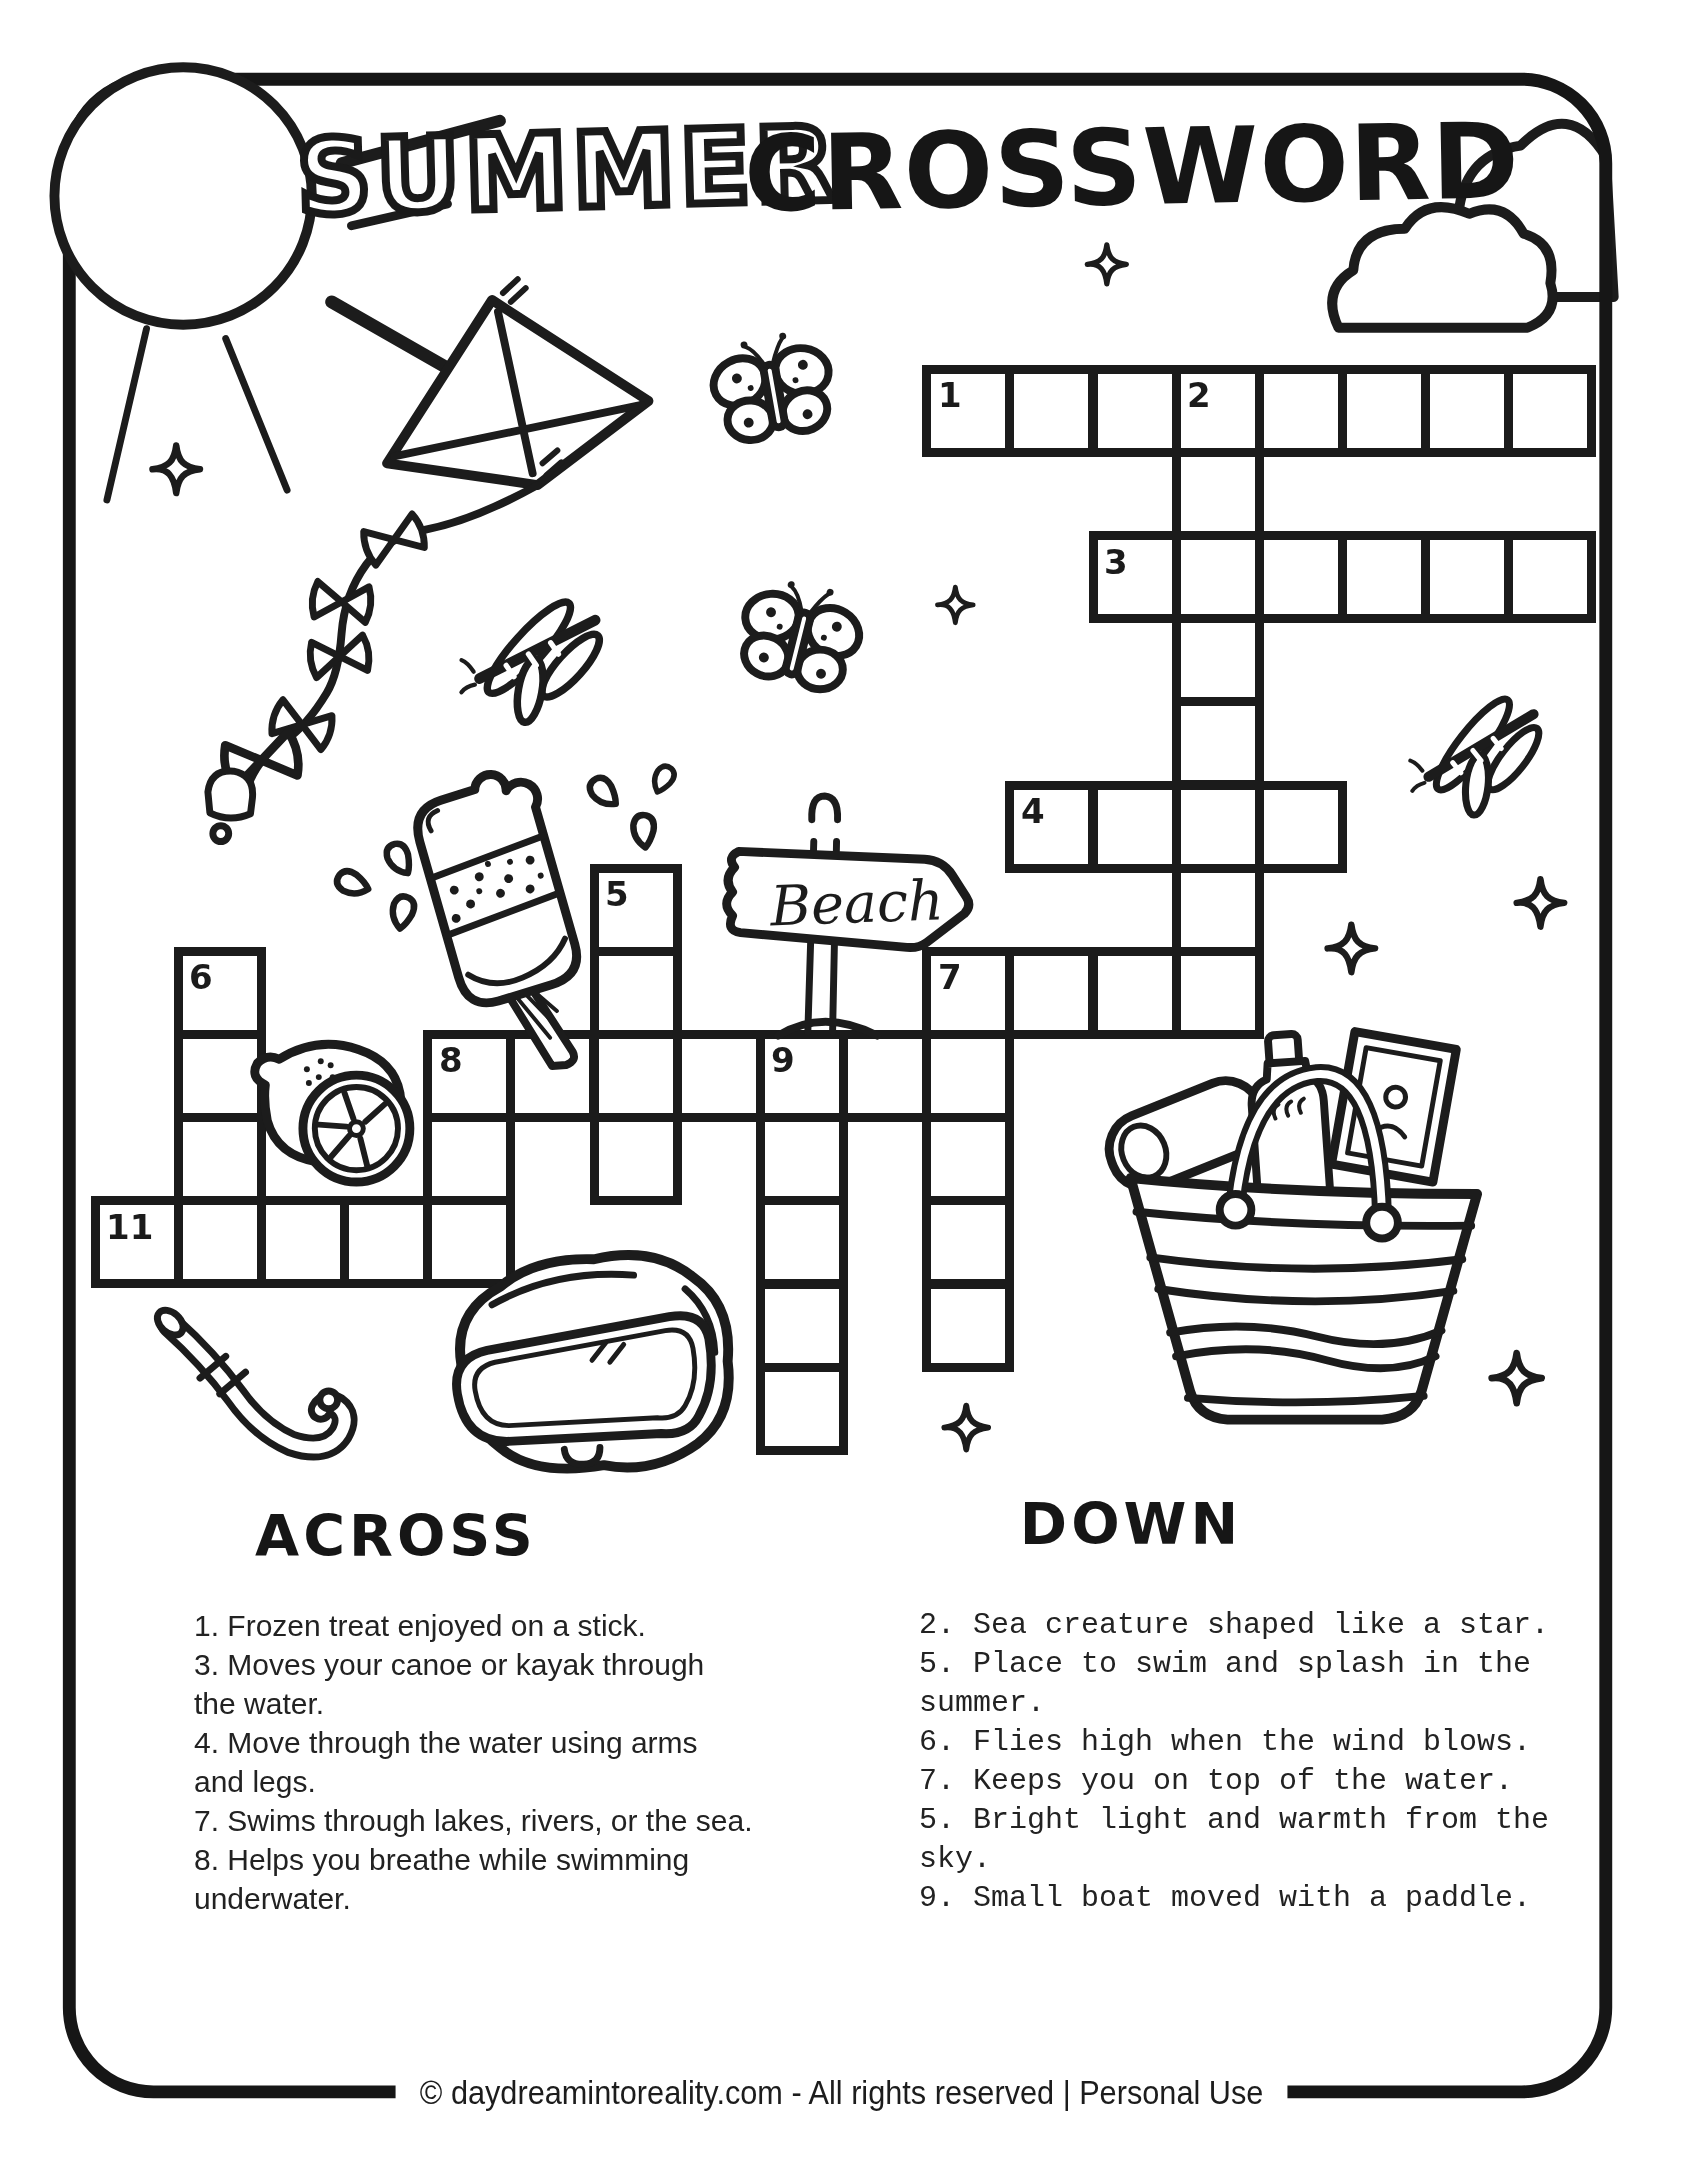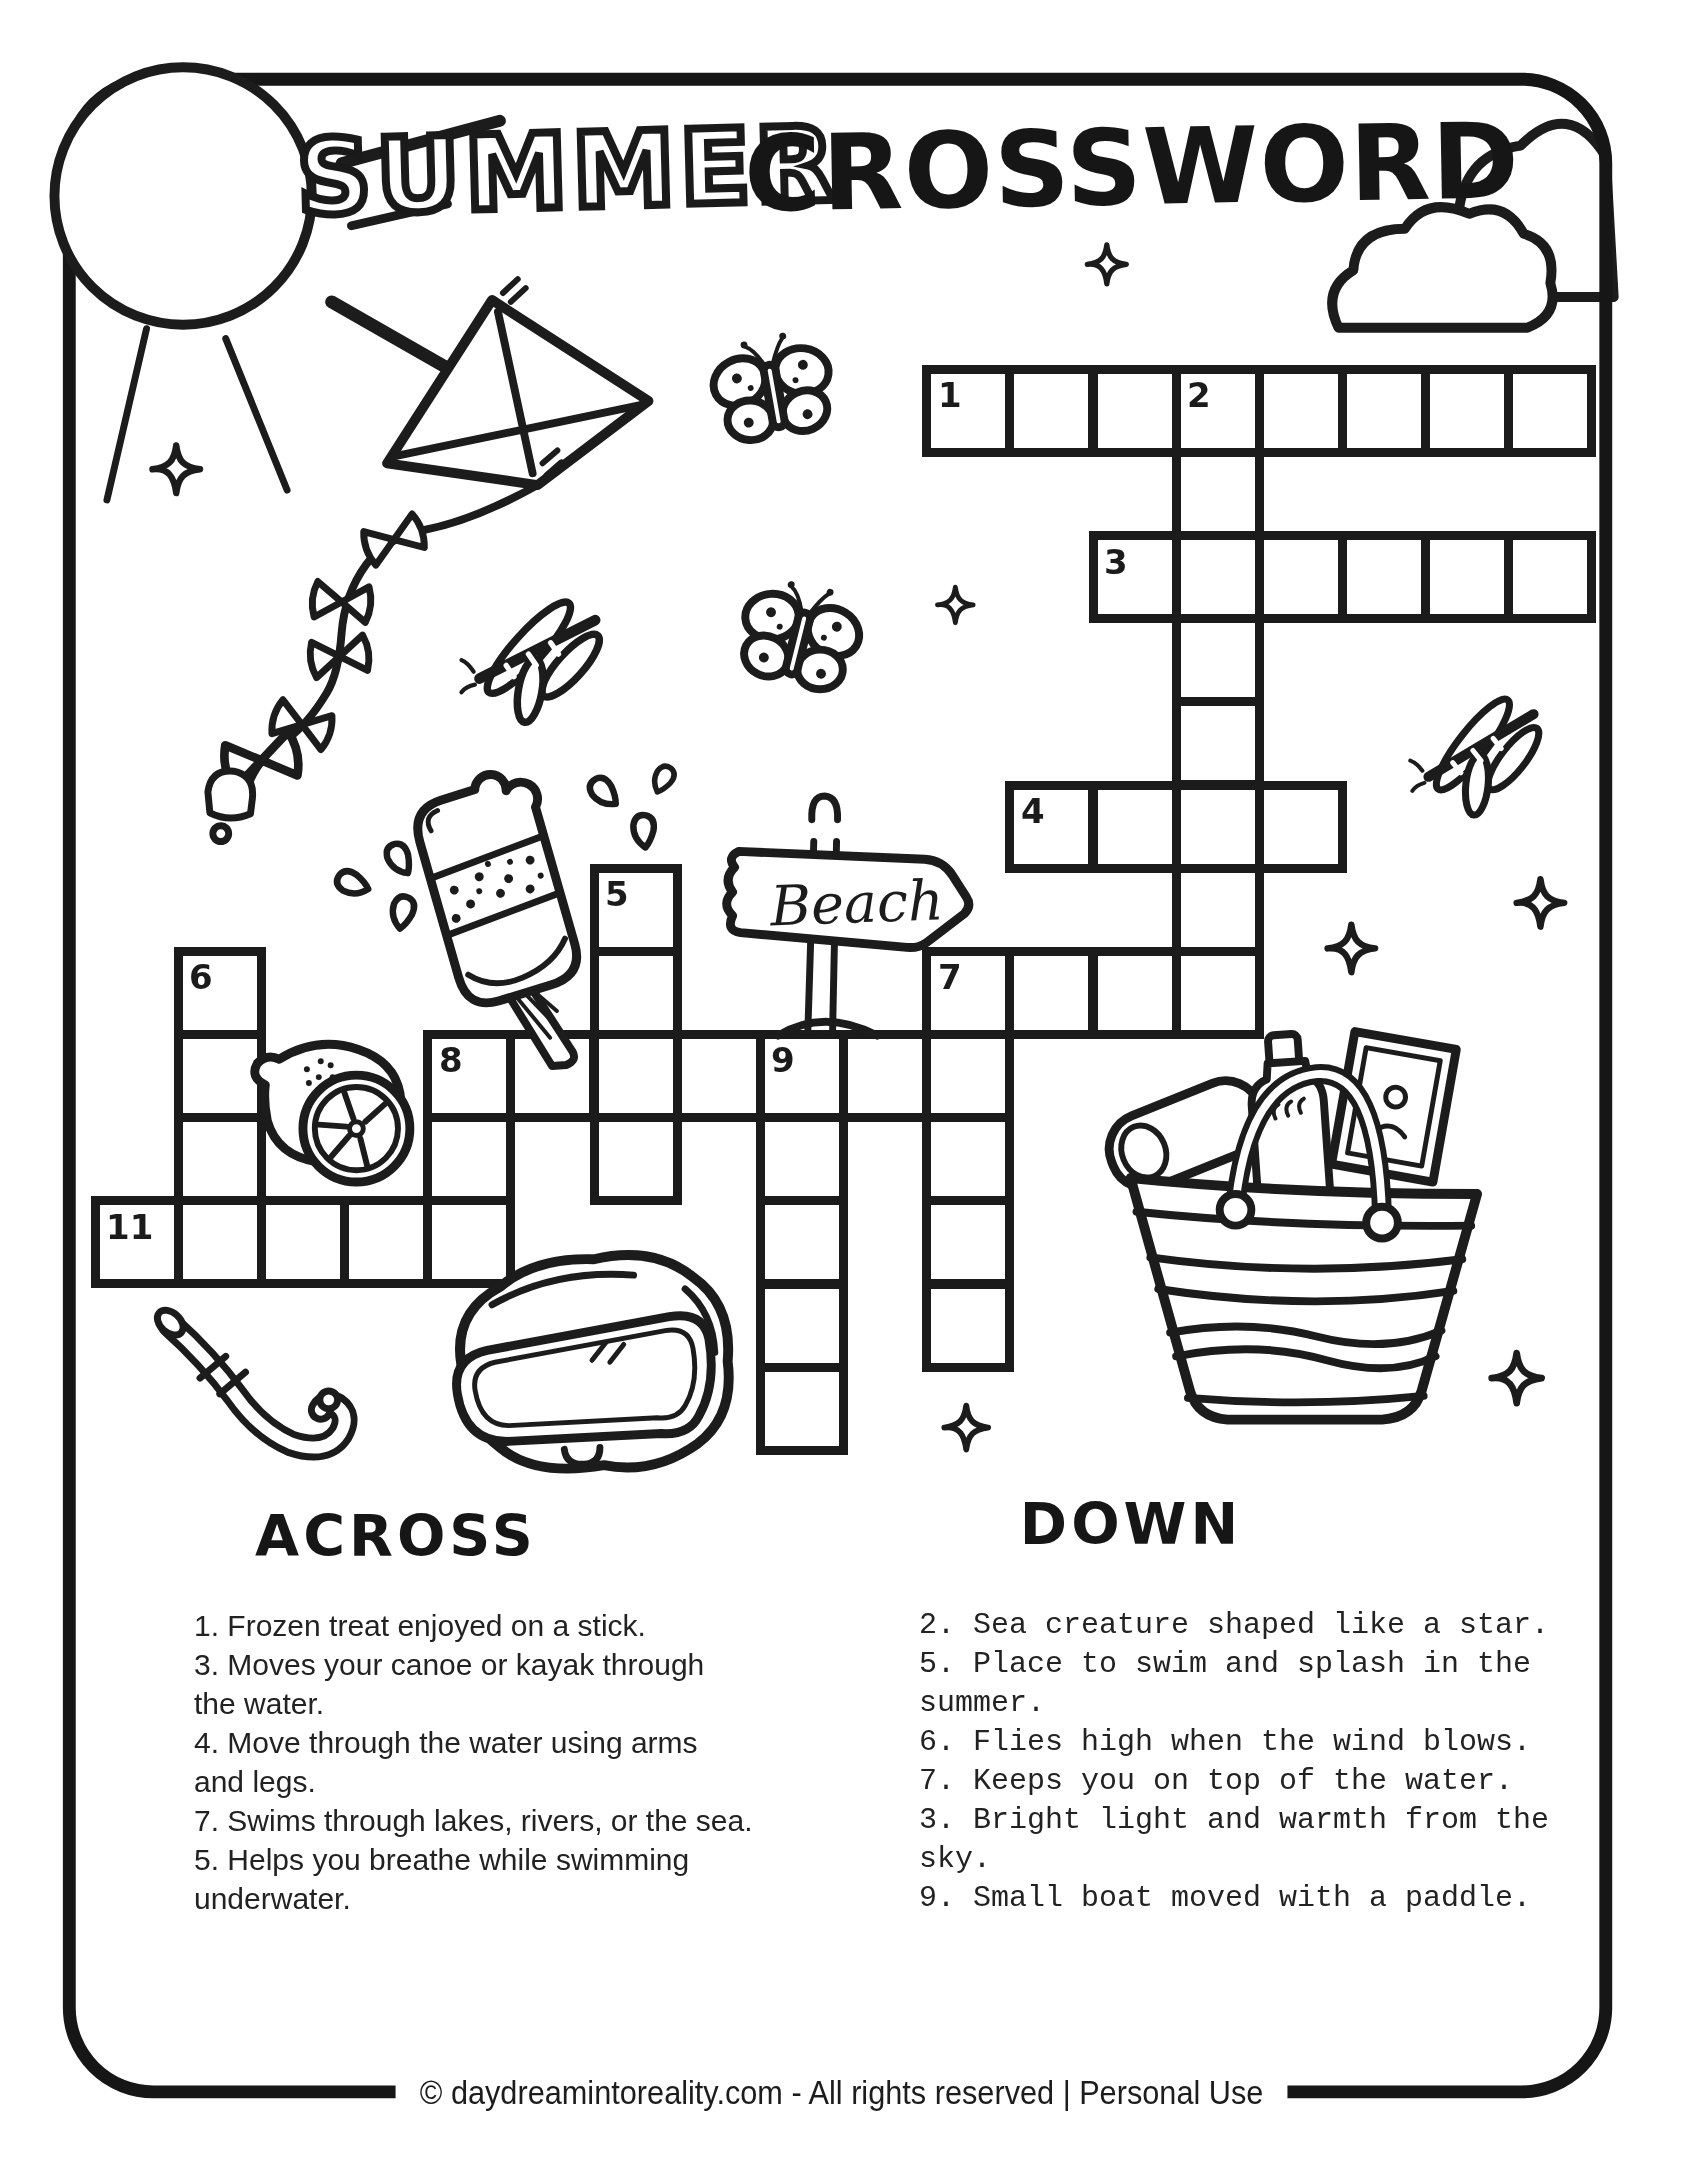"3. Bright light and warmth" div.clue { text: 3 -> 5 }
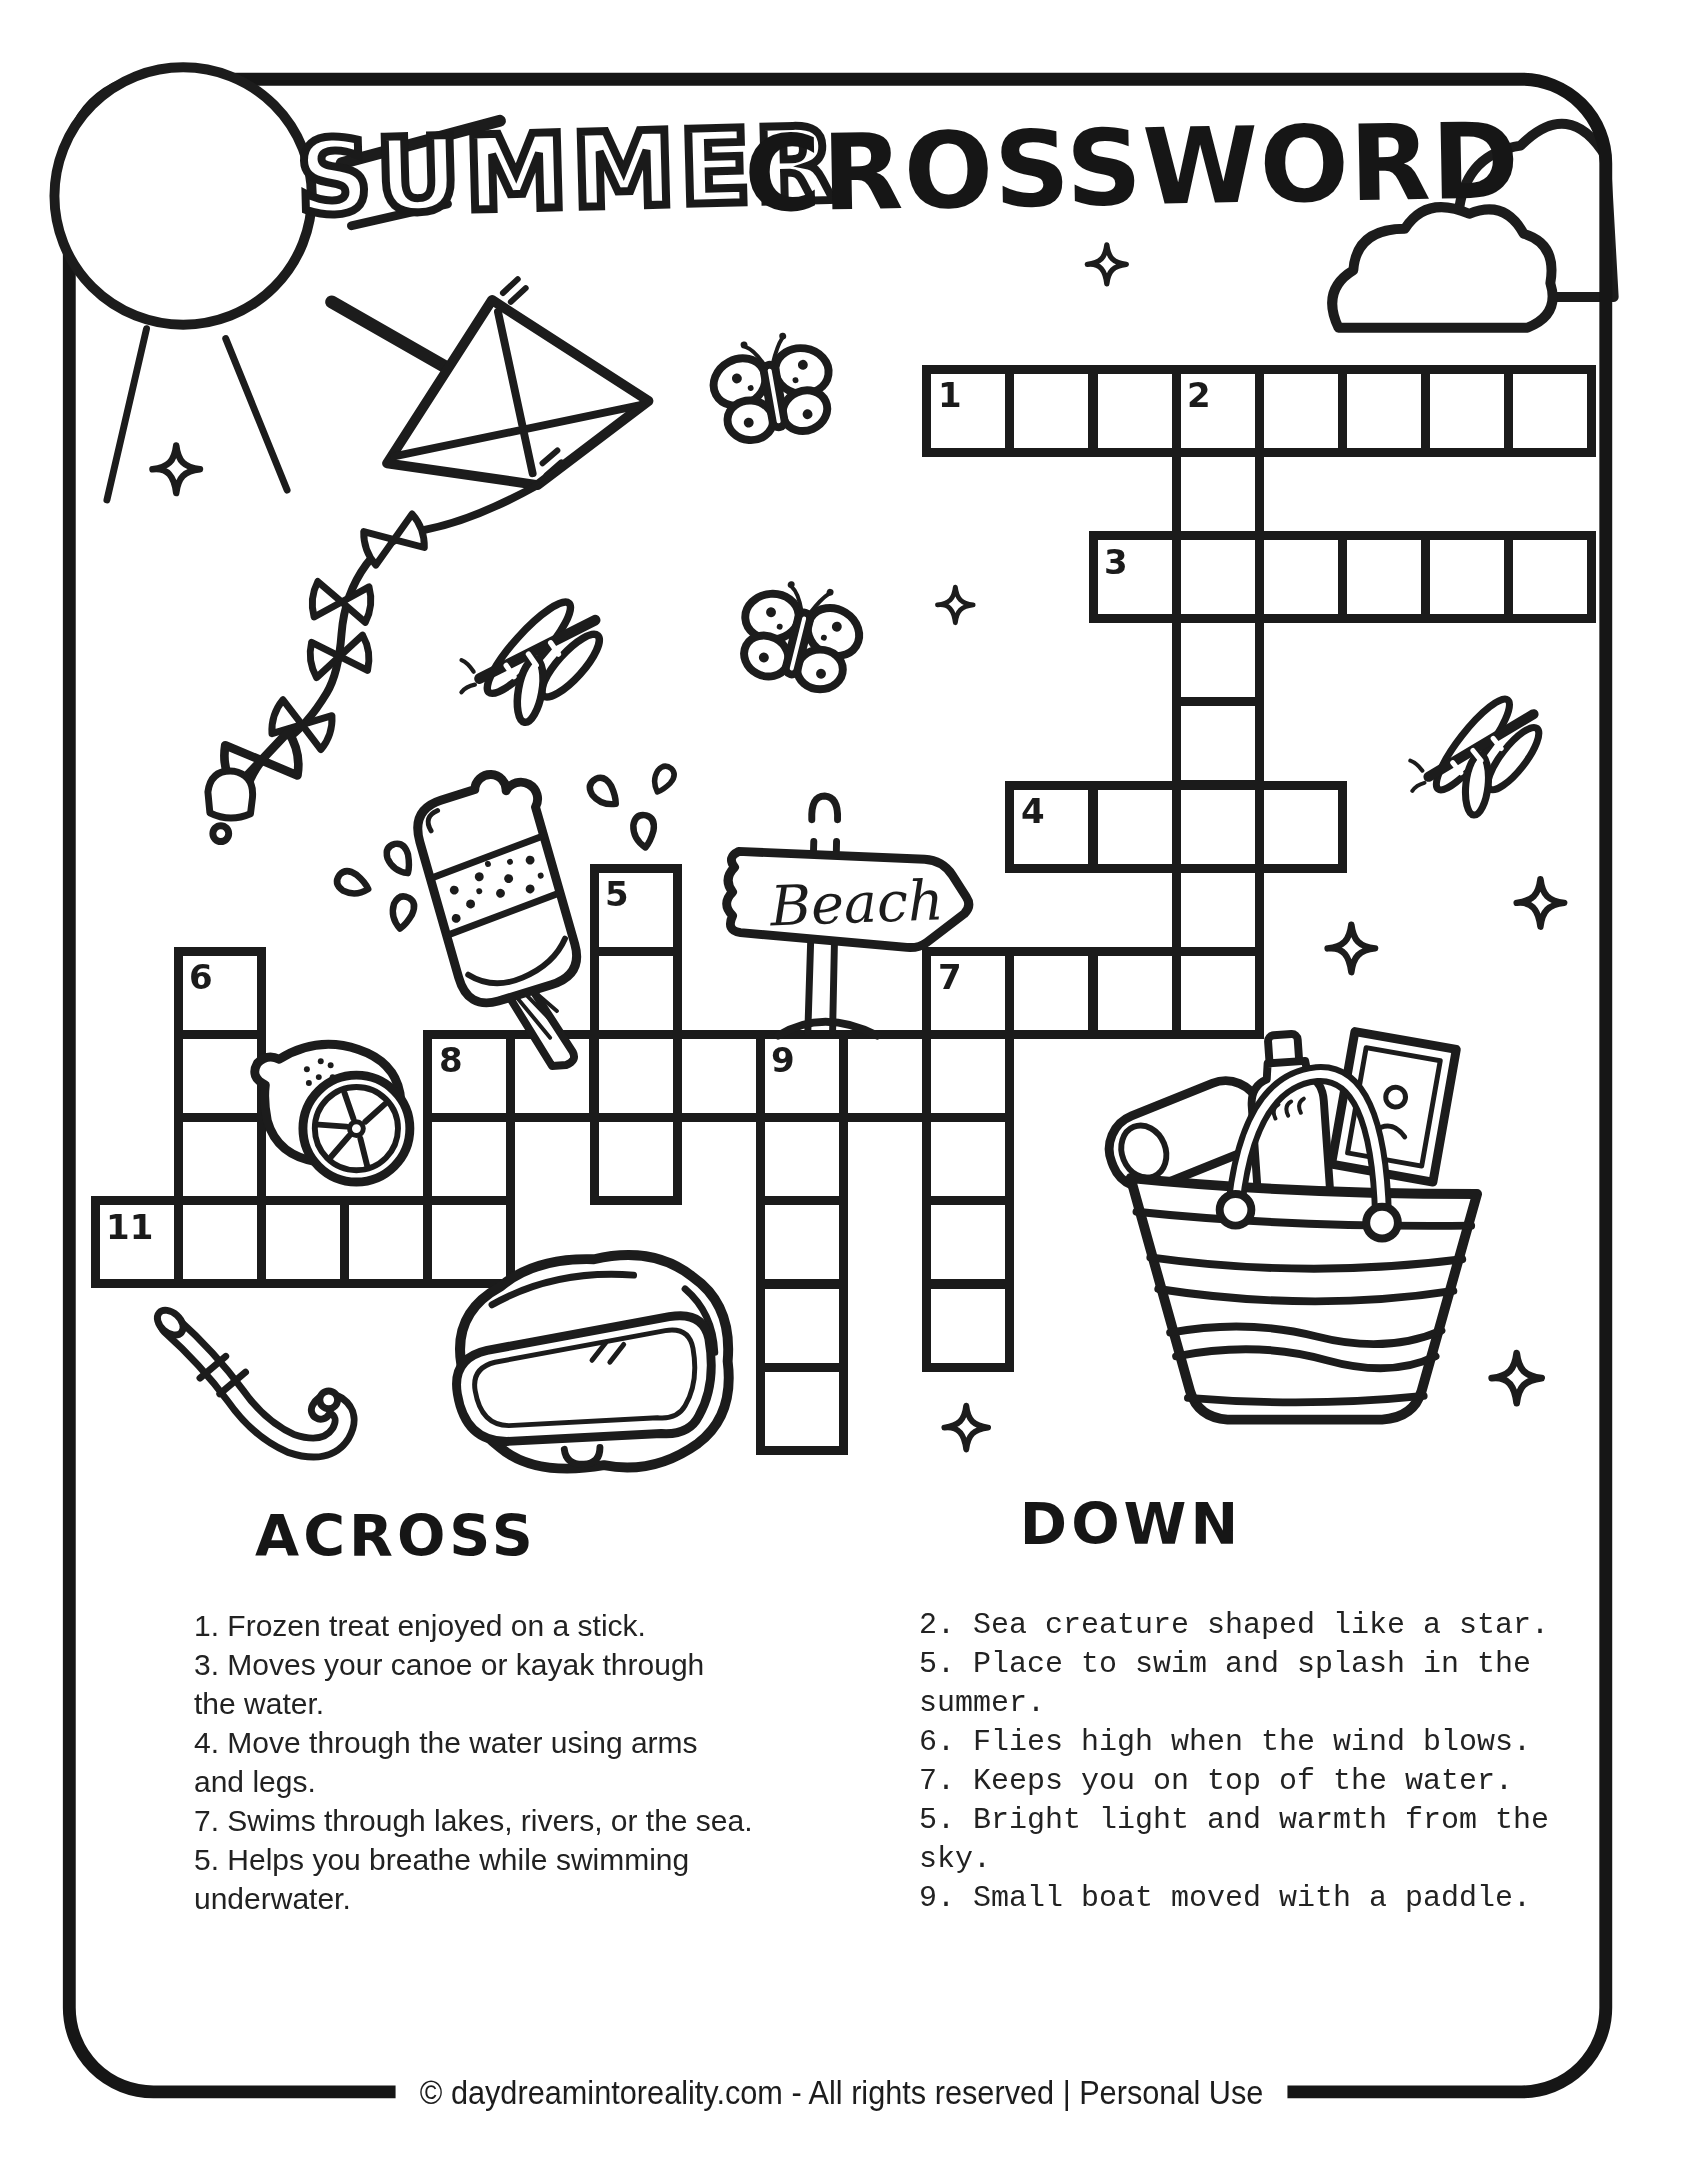"5. Helps you breathe while" div.clue { text: 5 -> 8 }
